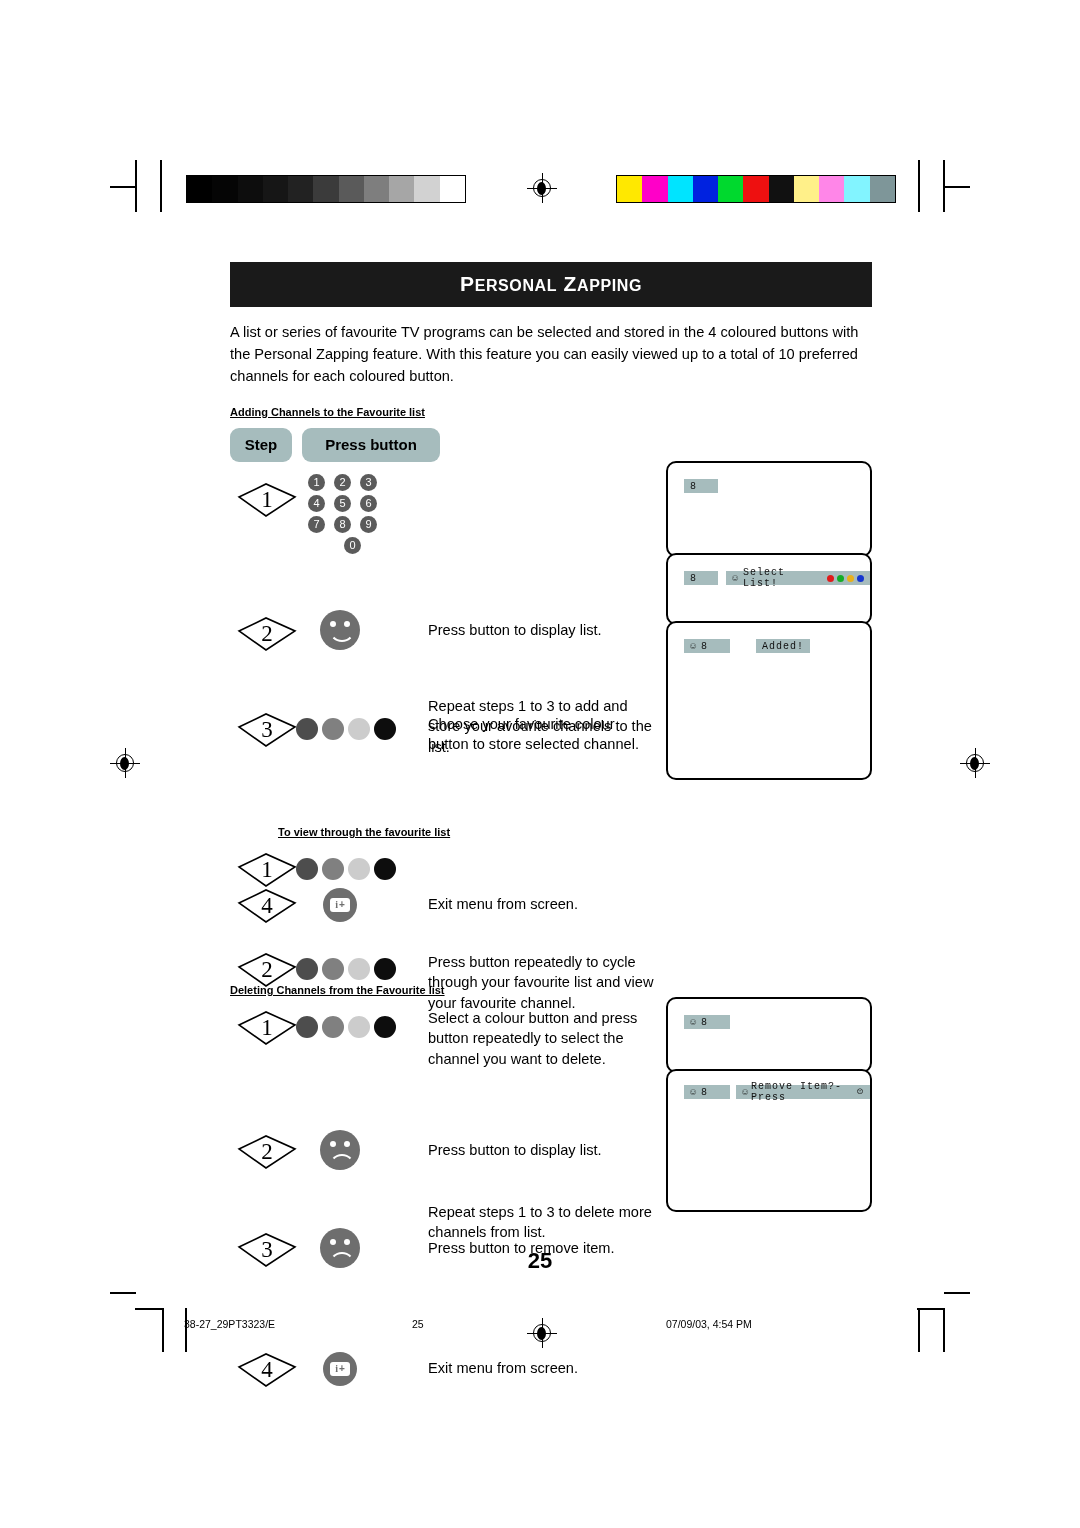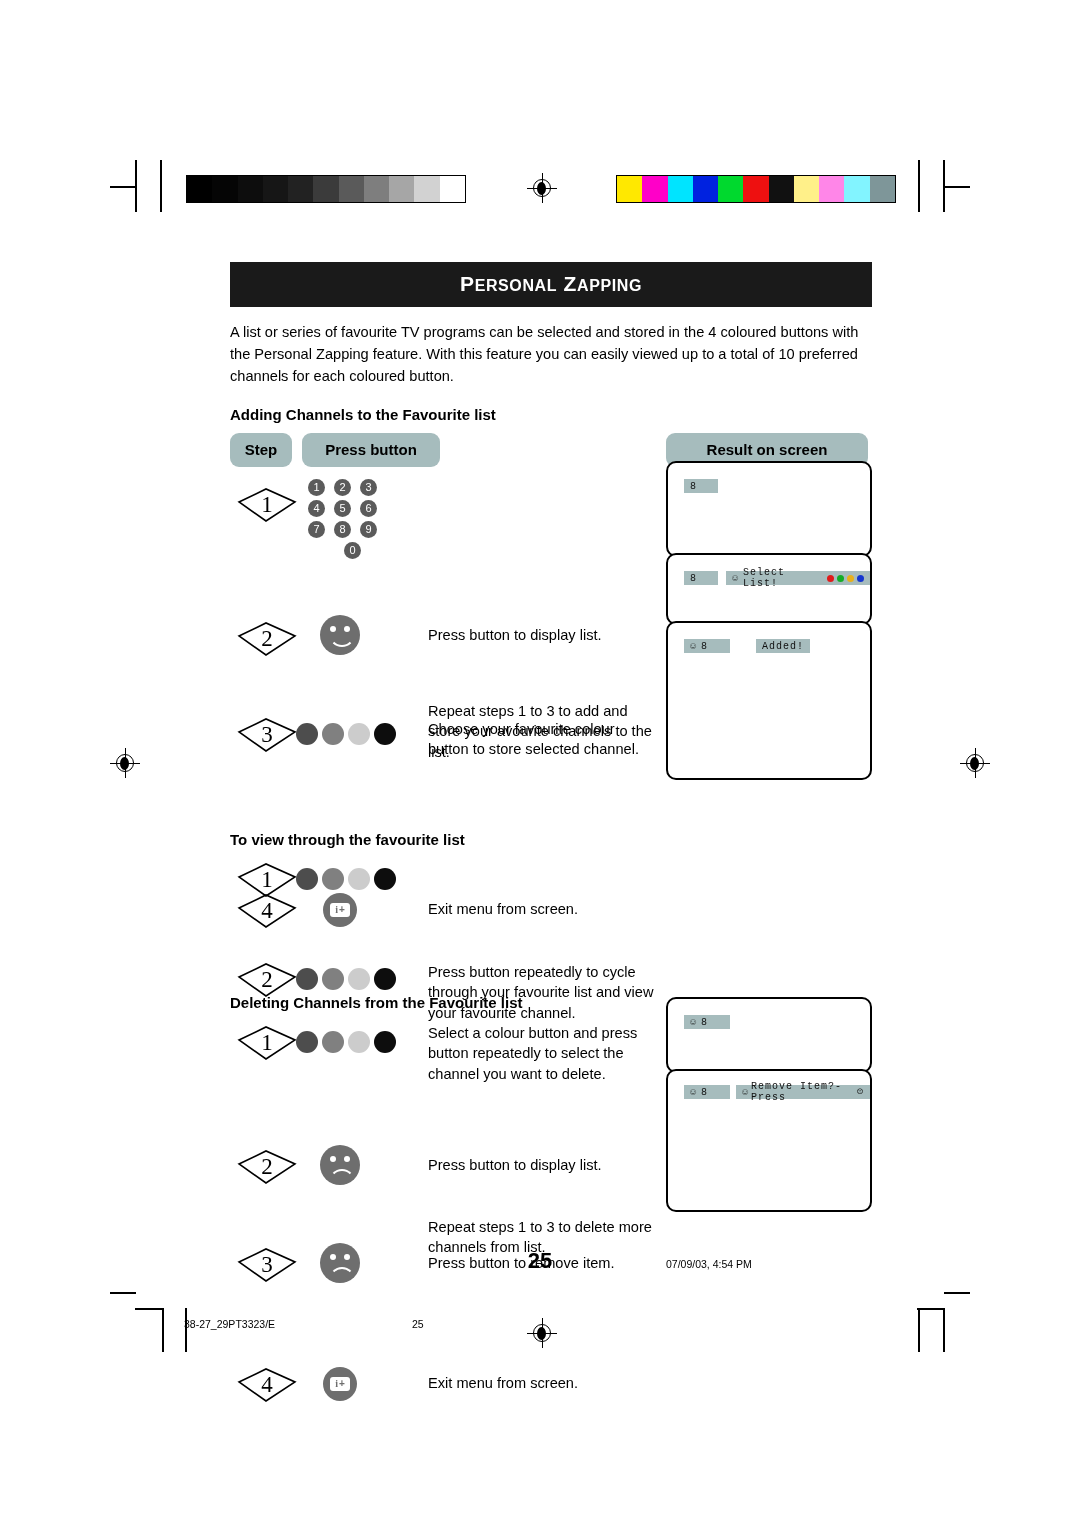"Adding Channels to the Favourite" h2.section { font-size: 15px -> 11px; text-decoration: none -> underline }
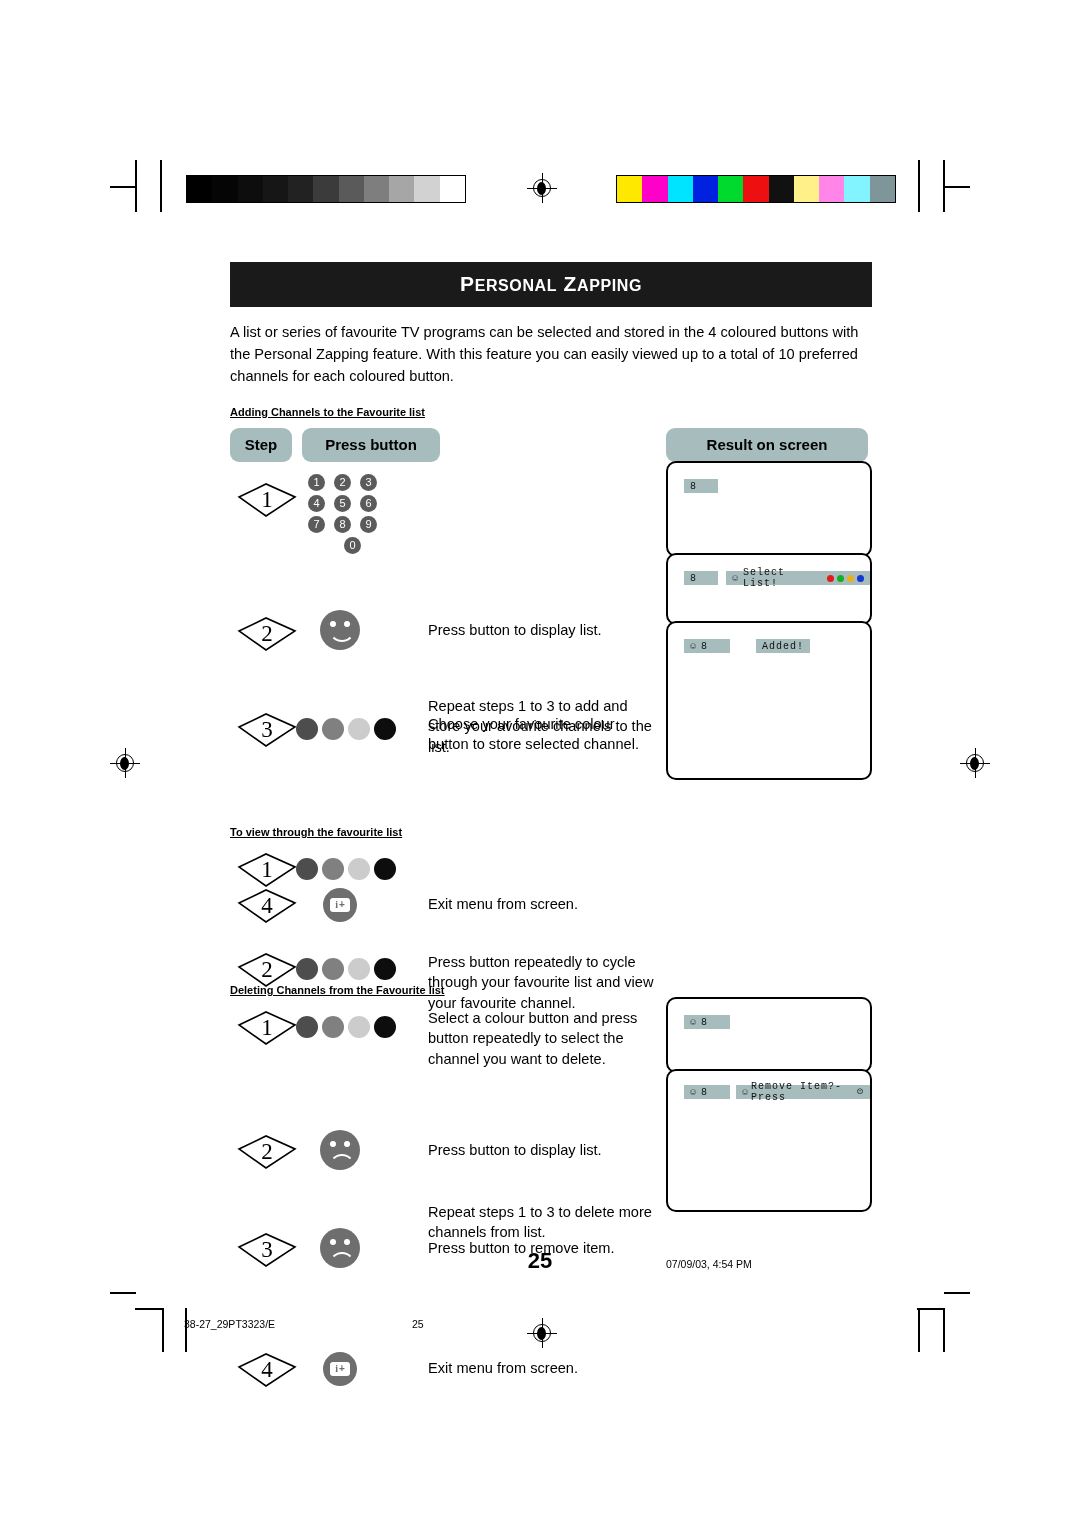"Result on screen" div.badge { html: <div>Result on screen</div> -> none }
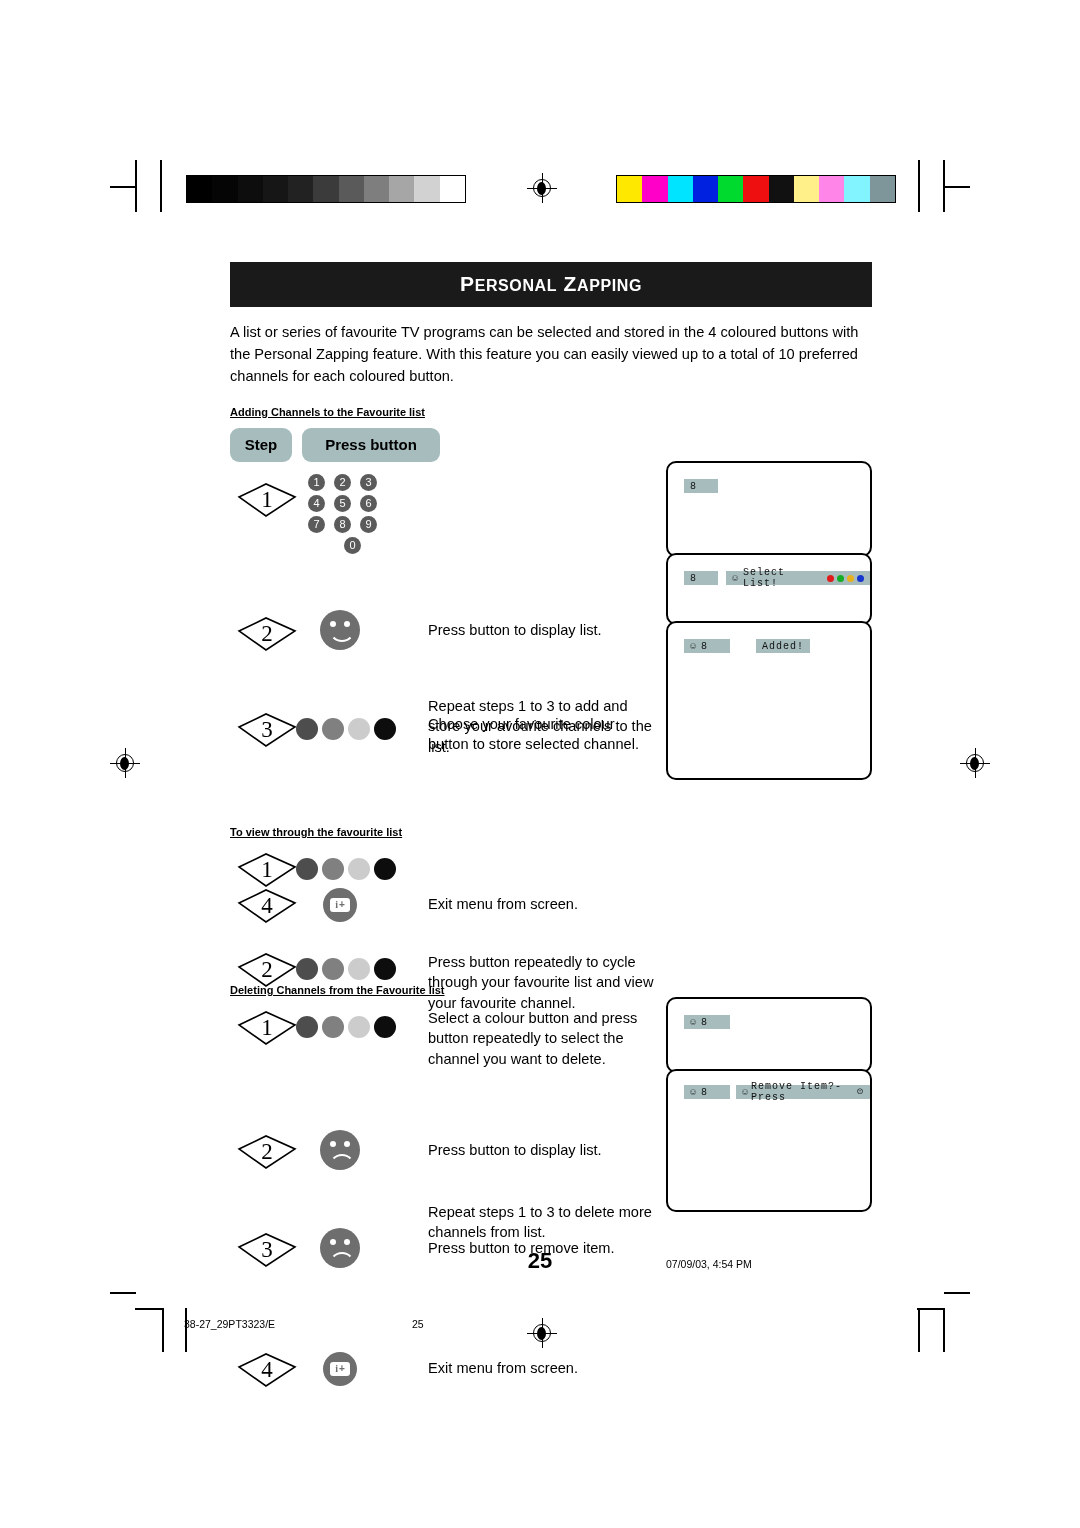"To view through the favourite" h2.section { margin-left: none -> 48px }
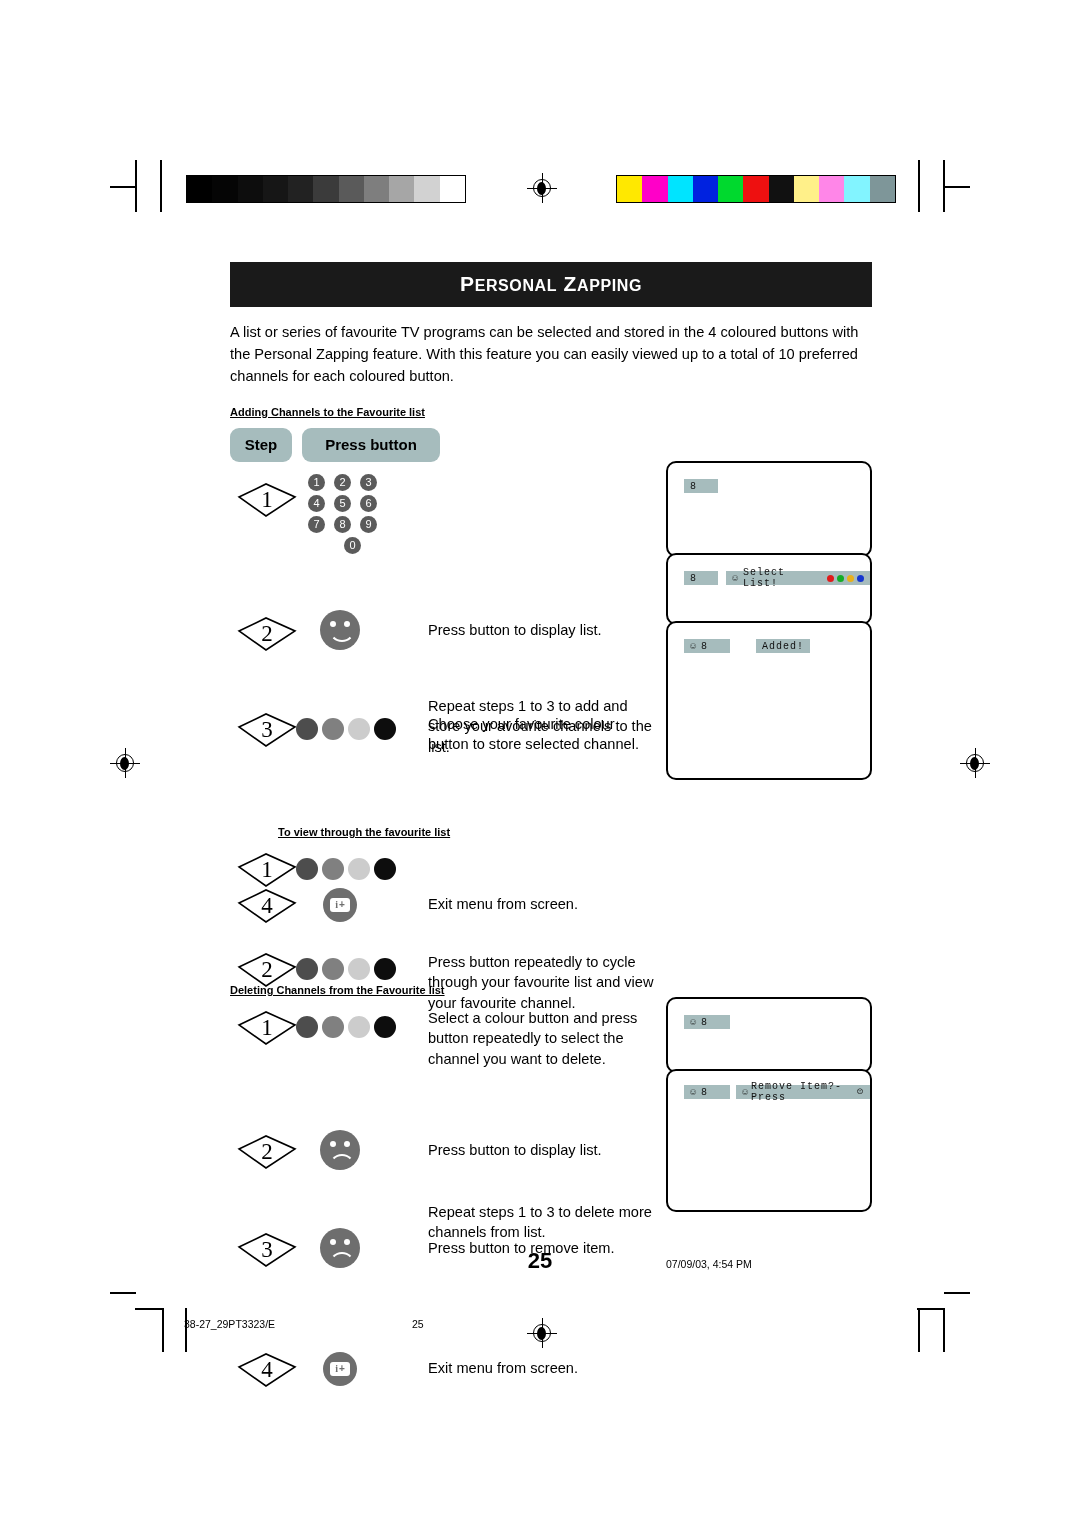"07/09/03, 4:54 PM" div.footer-text { top: 1258px -> 1318px }
